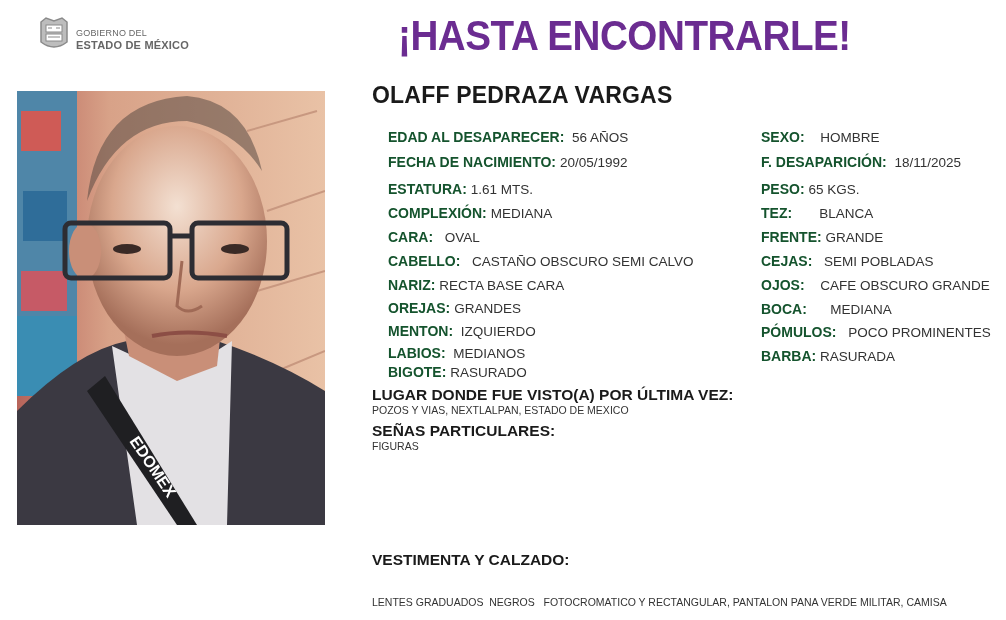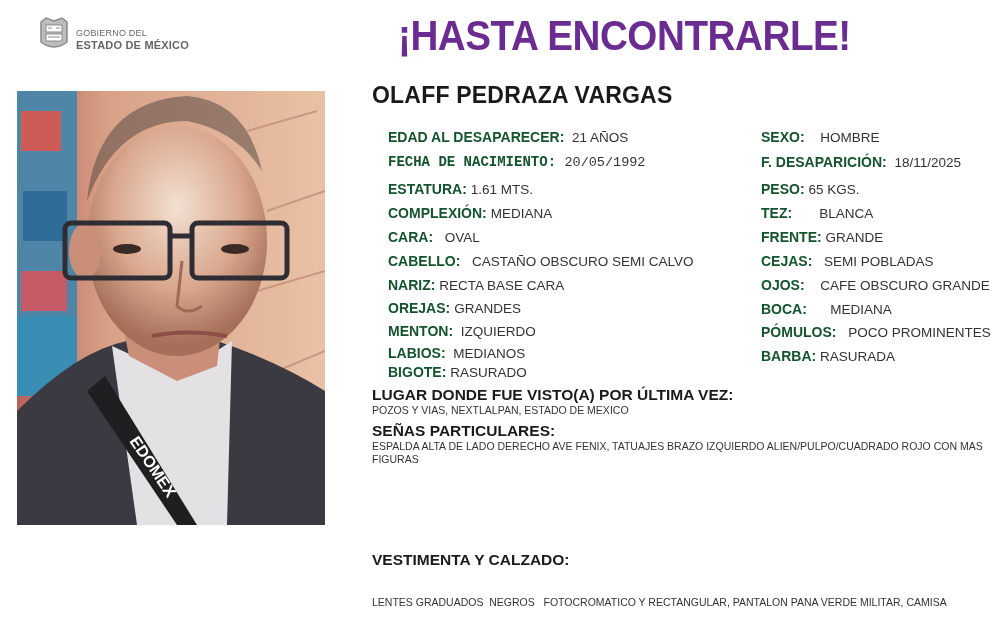"21 AÑOS" span.val { text: 21 -> 56 }
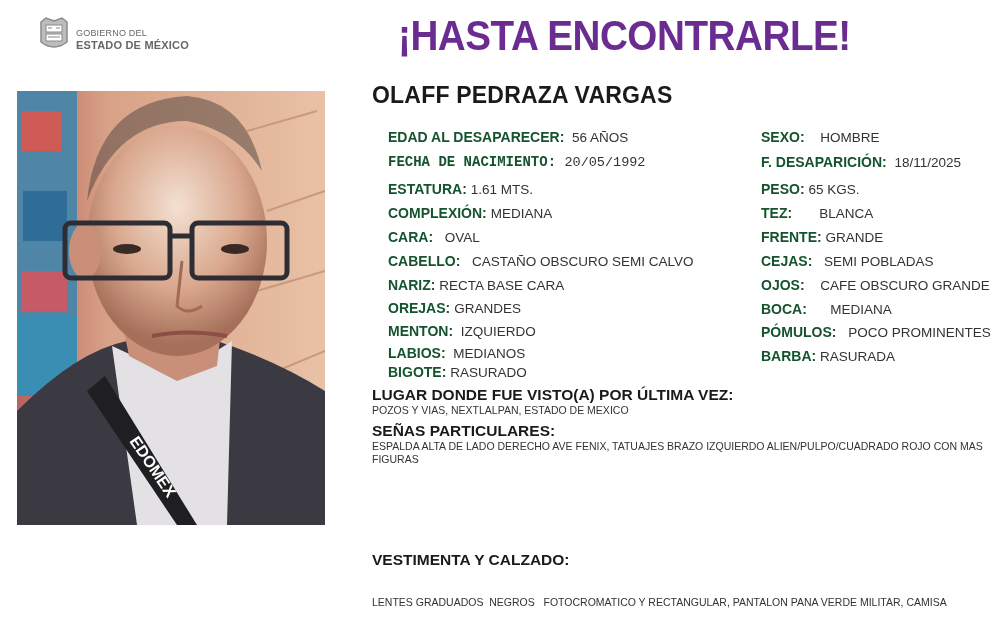"FECHA DE NACIMIENTO: 20/05/1992" div.field { font-family: Liberation Mono, monospace -> none }
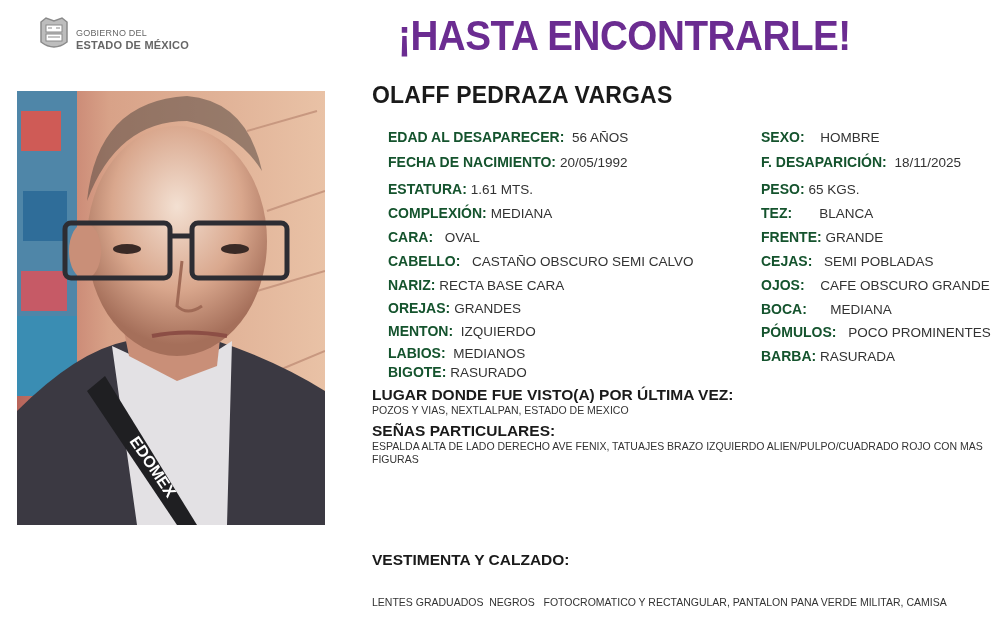"ESPALDA ALTA DE LADO DERECHO" div { html: <div>ESPALDA ALTA DE LADO DERECHO AVE FENIX, TATUAJES BRAZO IZQUIERDO ALIEN/PULPO/CUADRADO ROJO CON MAS</div> -> none }
